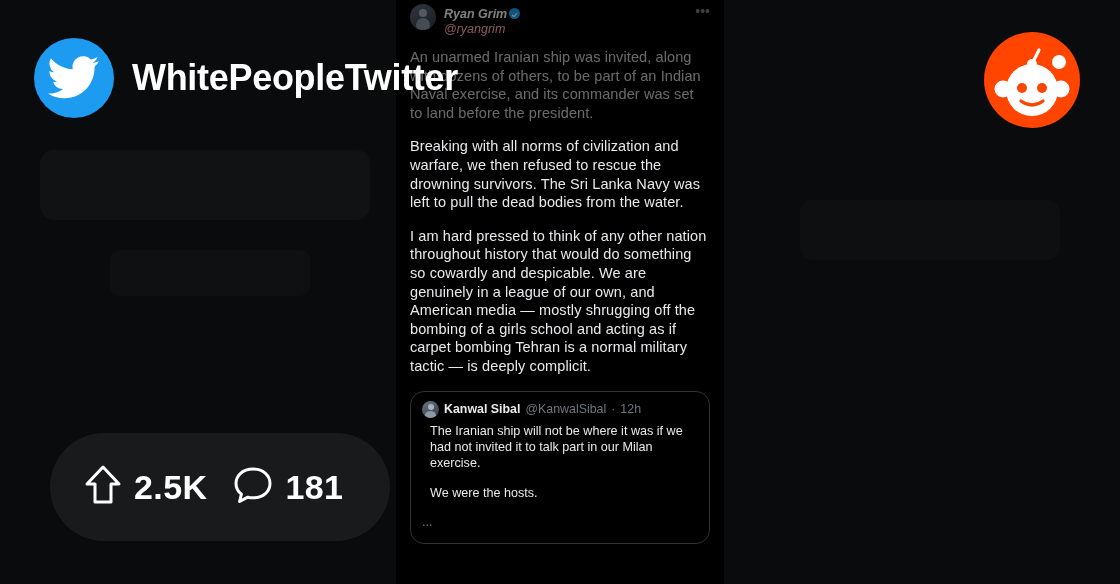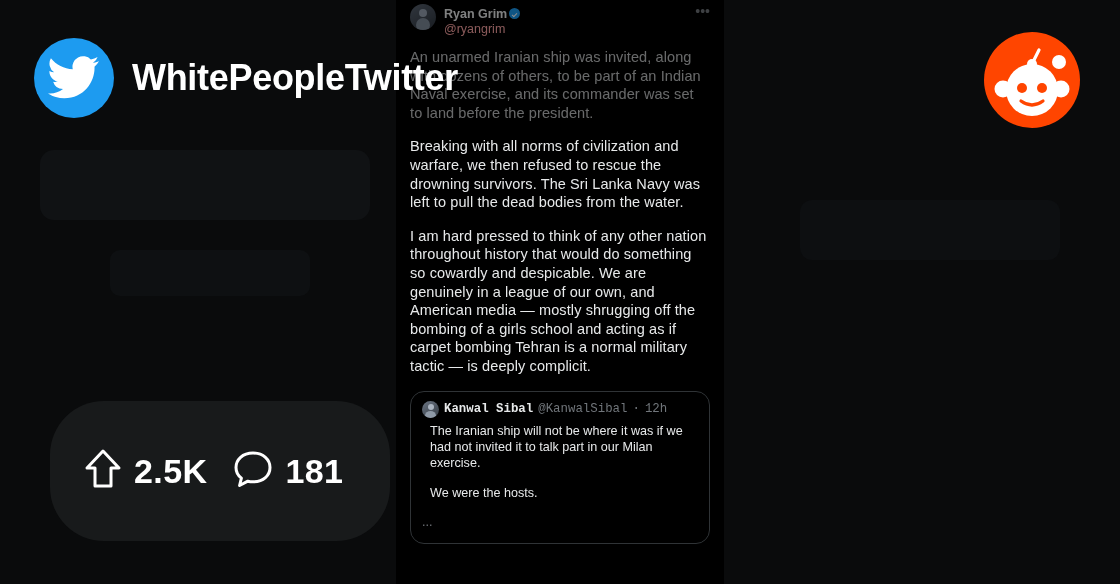"Ryan Grim" .namecol { font-style: none -> italic }
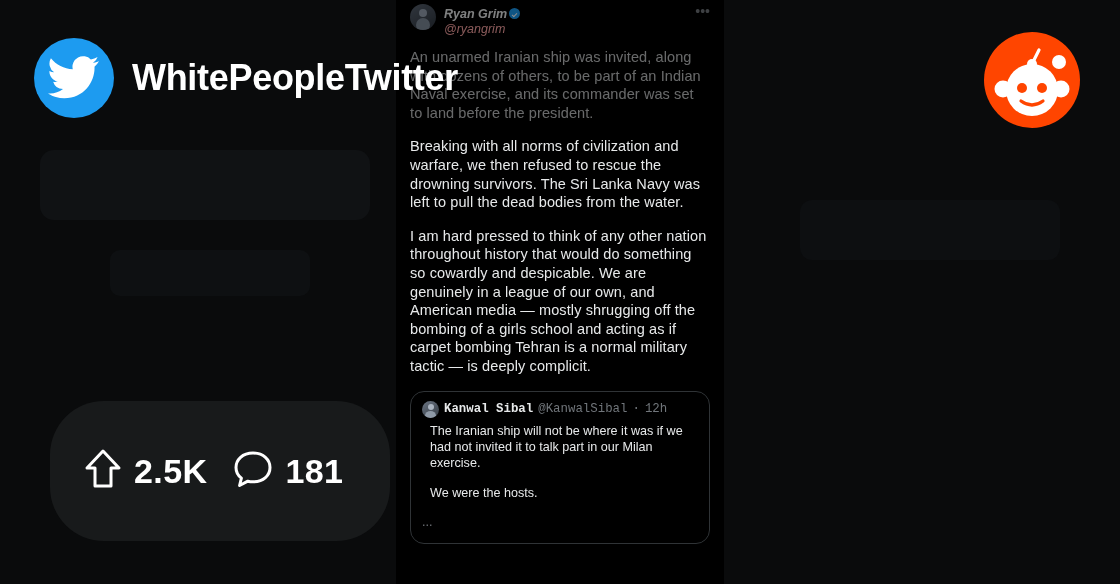"Kanwal Sibal" .quote-head { font-family: Liberation Mono, monospace -> none }
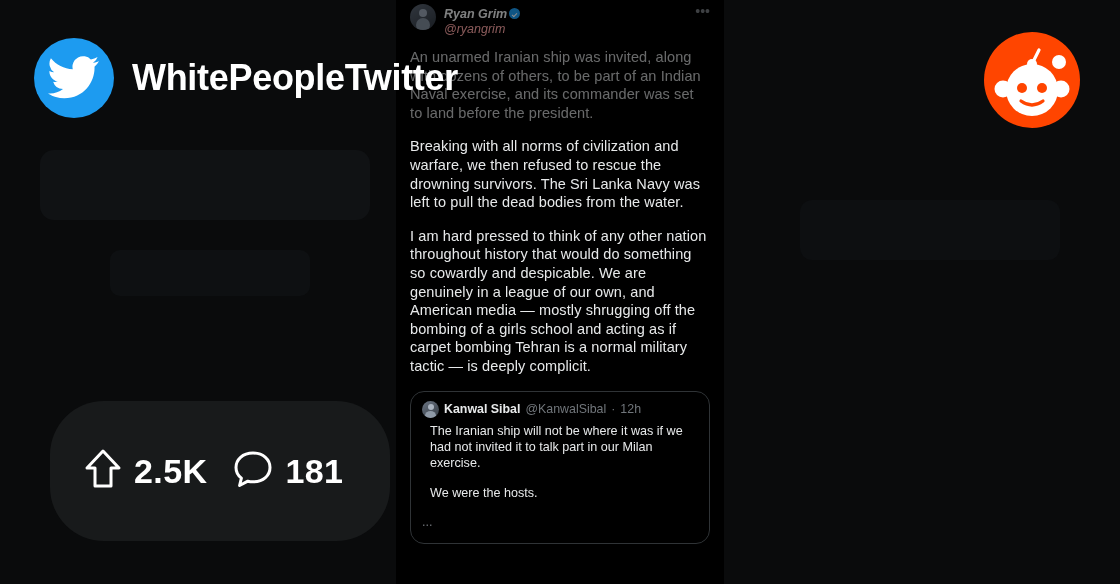"2.5K" .stats-pill { height: 140px -> 108px }
